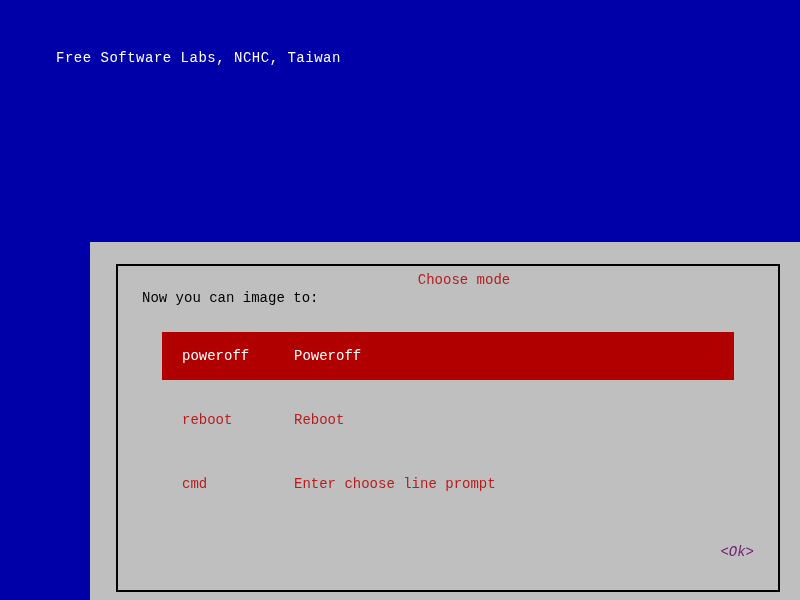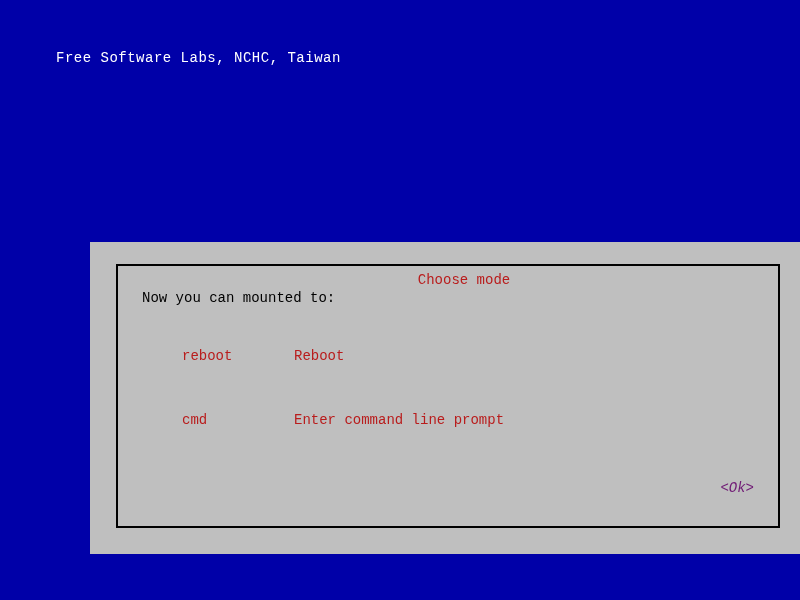"Now you can mounted to:" div.prompt { text: mounted -> image }
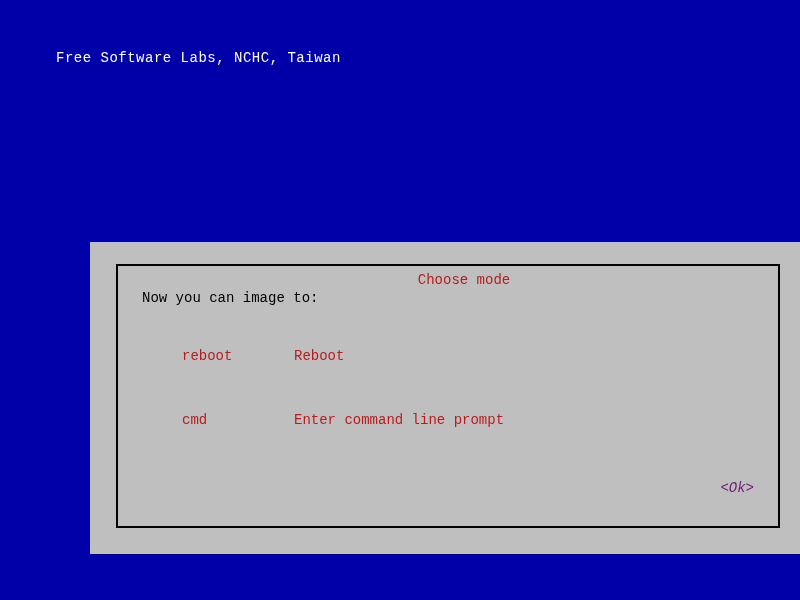"poweroff" div.menu-item { html: none -> <div> <span>poweroff</span> <span>Poweroff</span> </div> }
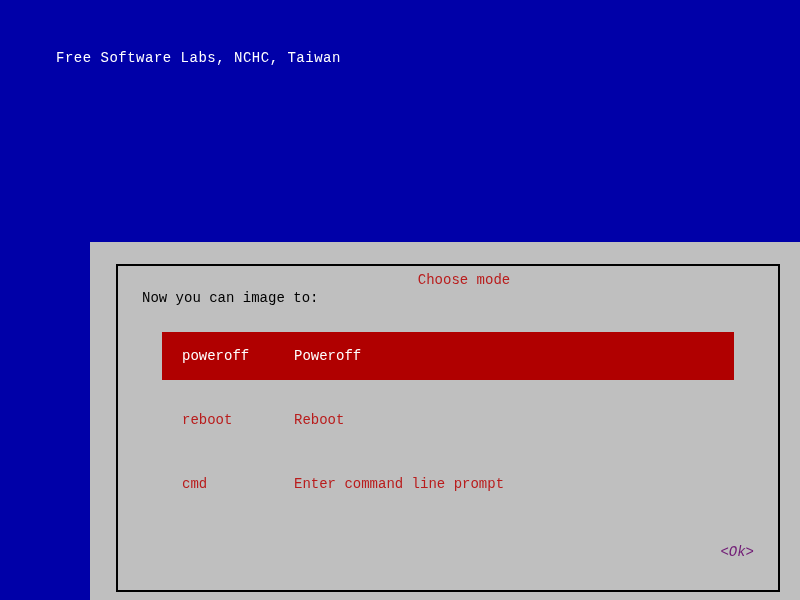"Enter command line prompt" span.menu-desc { text: command -> choose }
